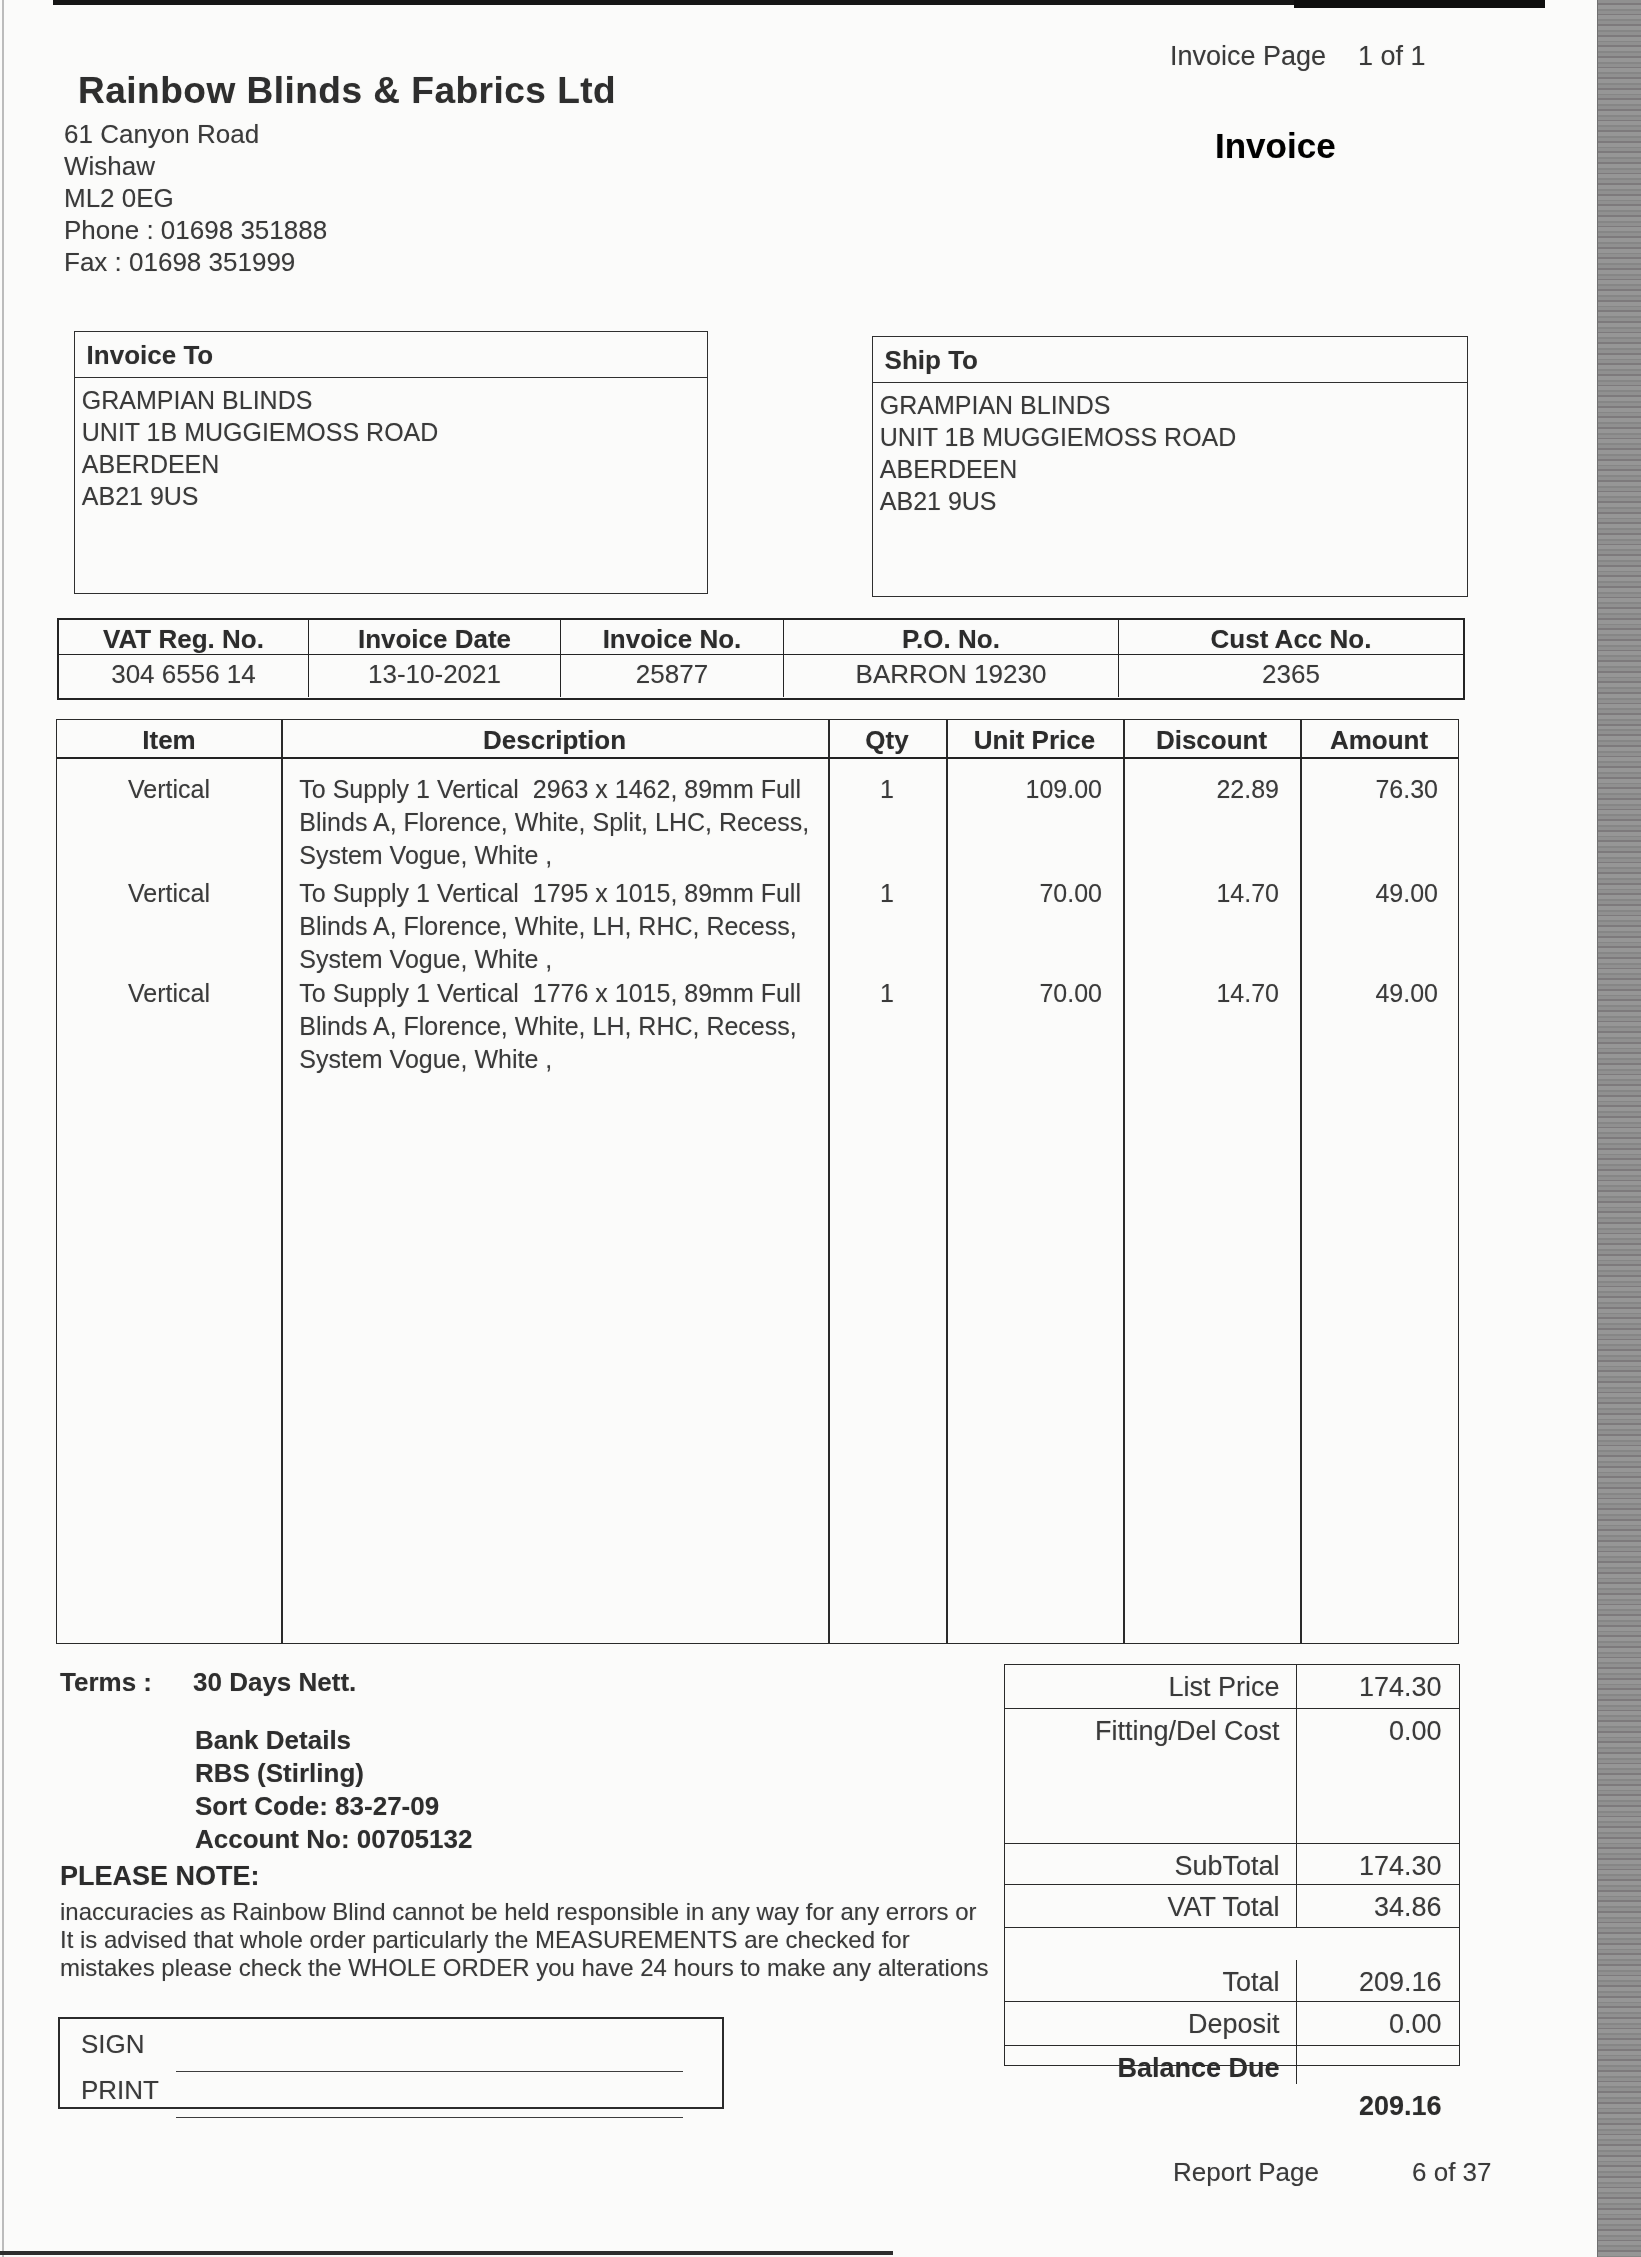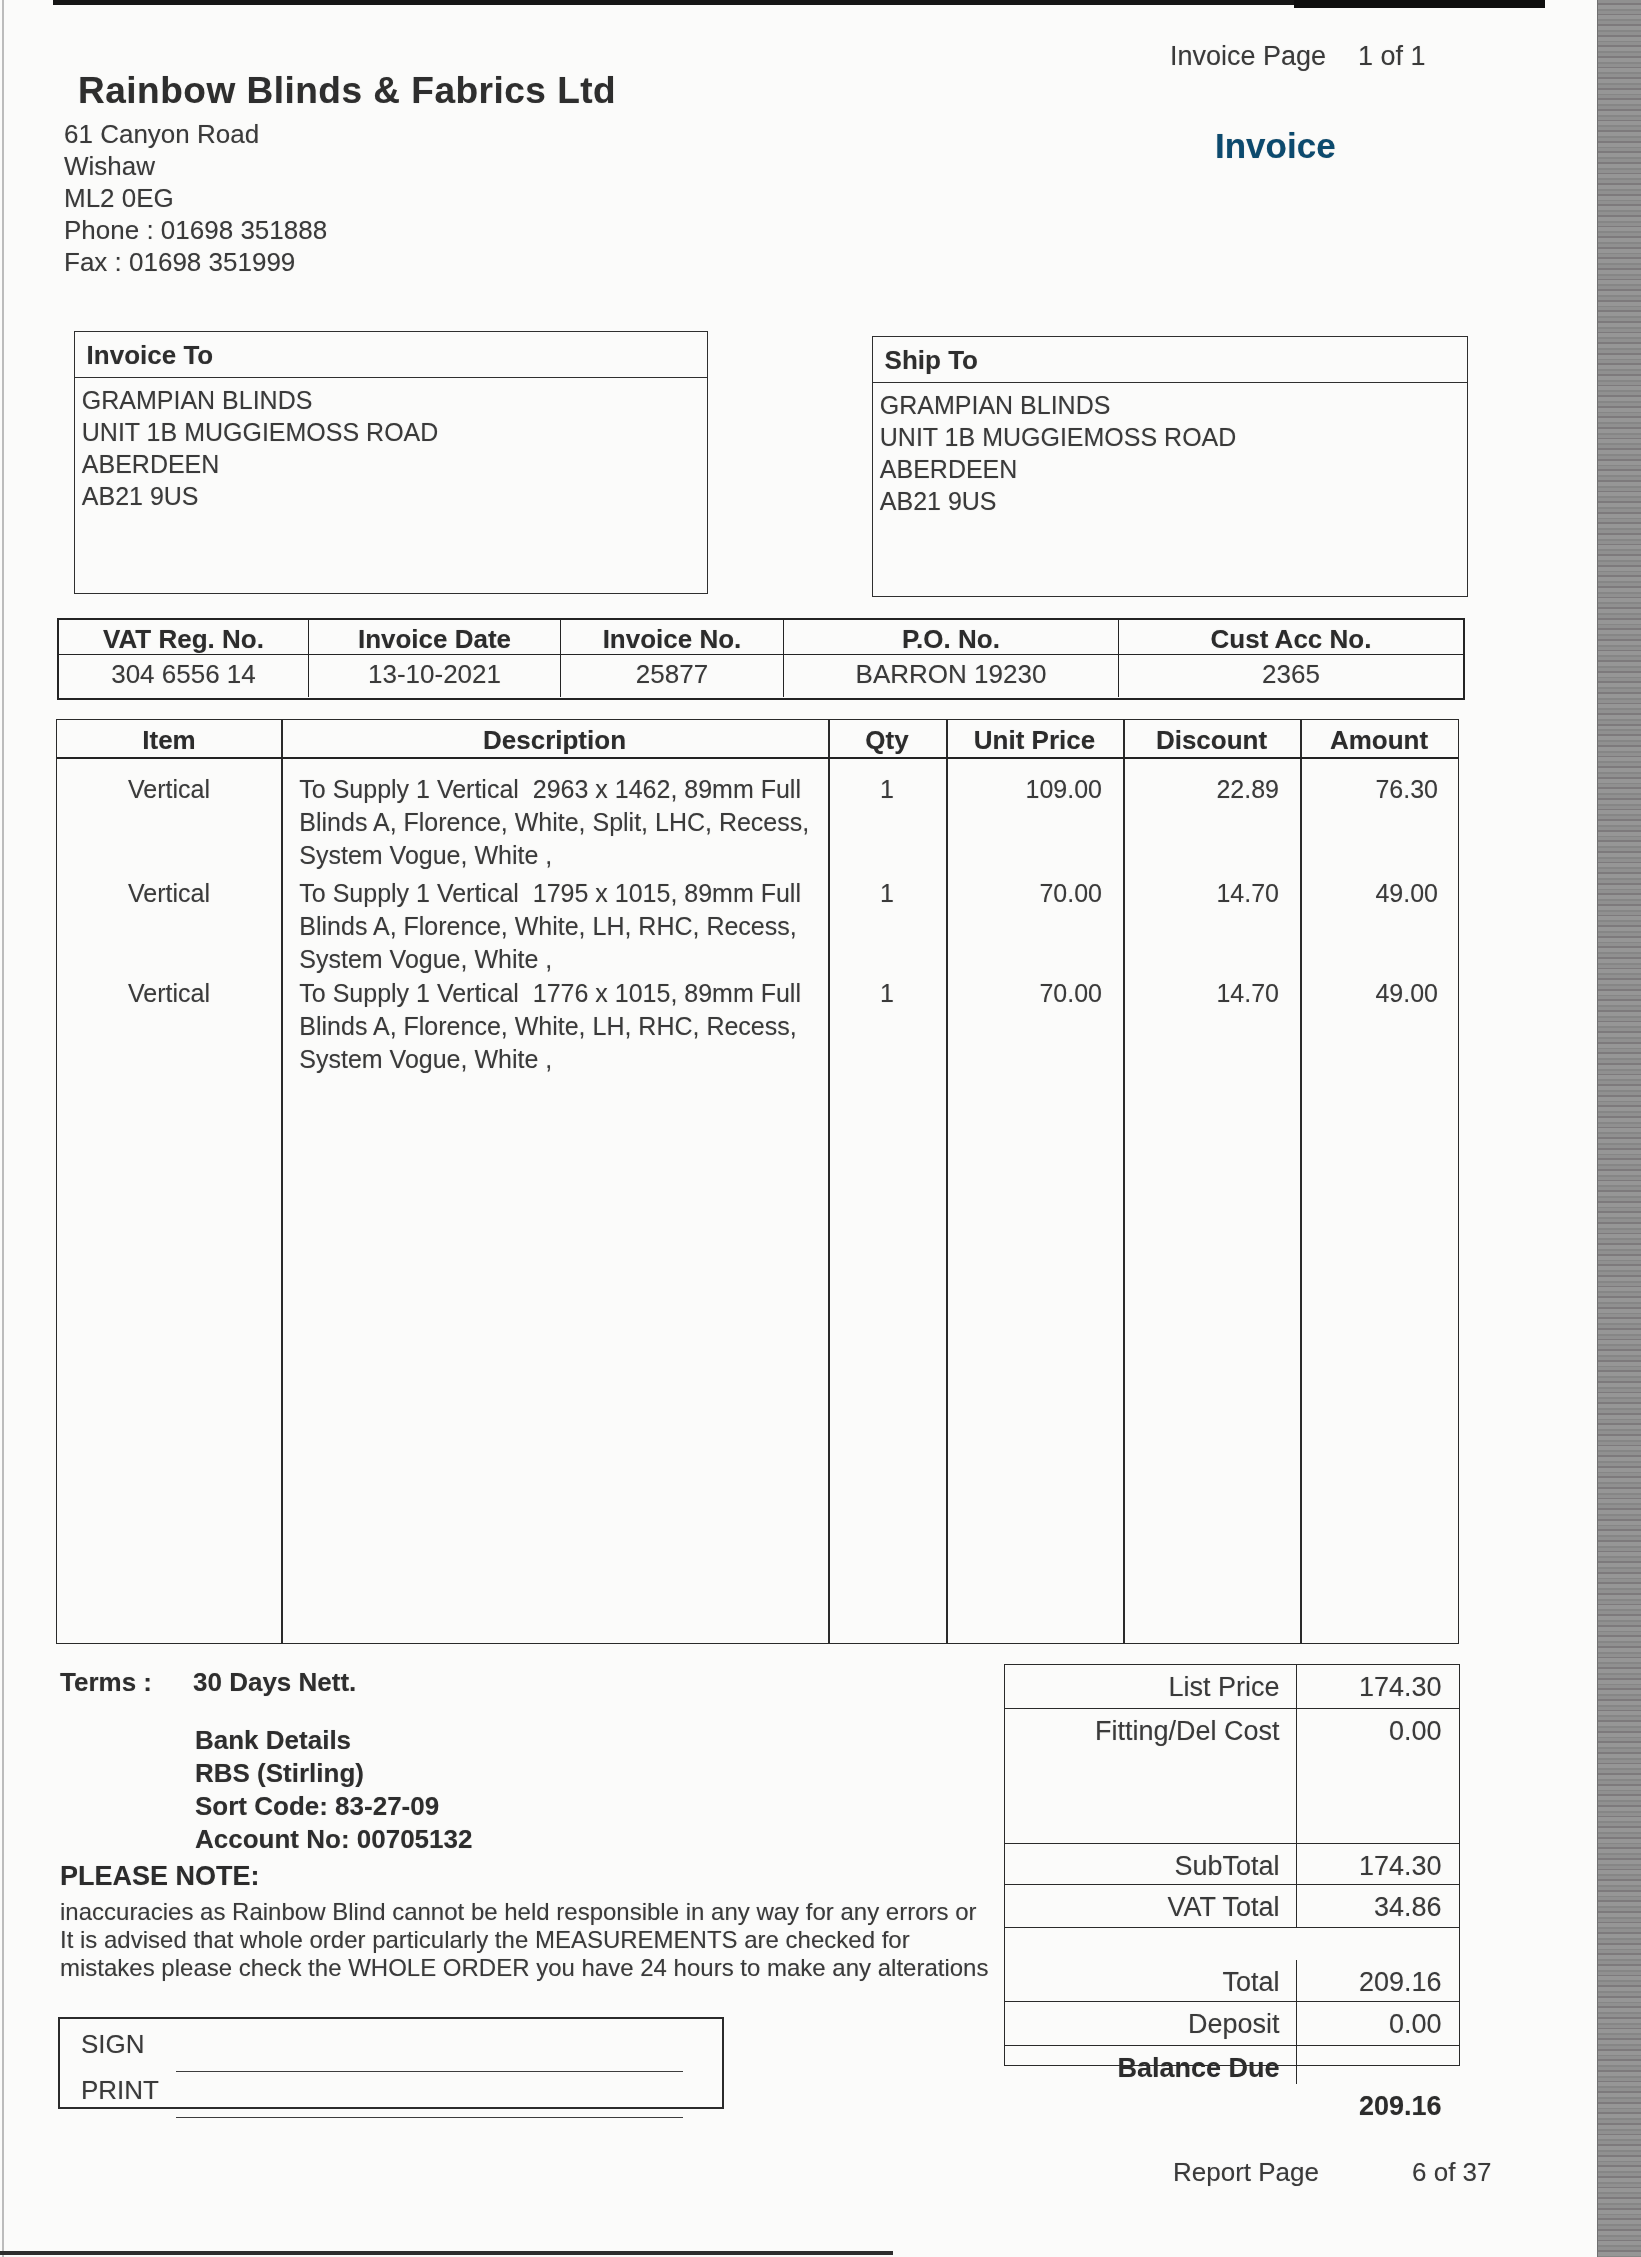"Invoice" .invoice-title { color: #0c4a6e -> #000000 }
